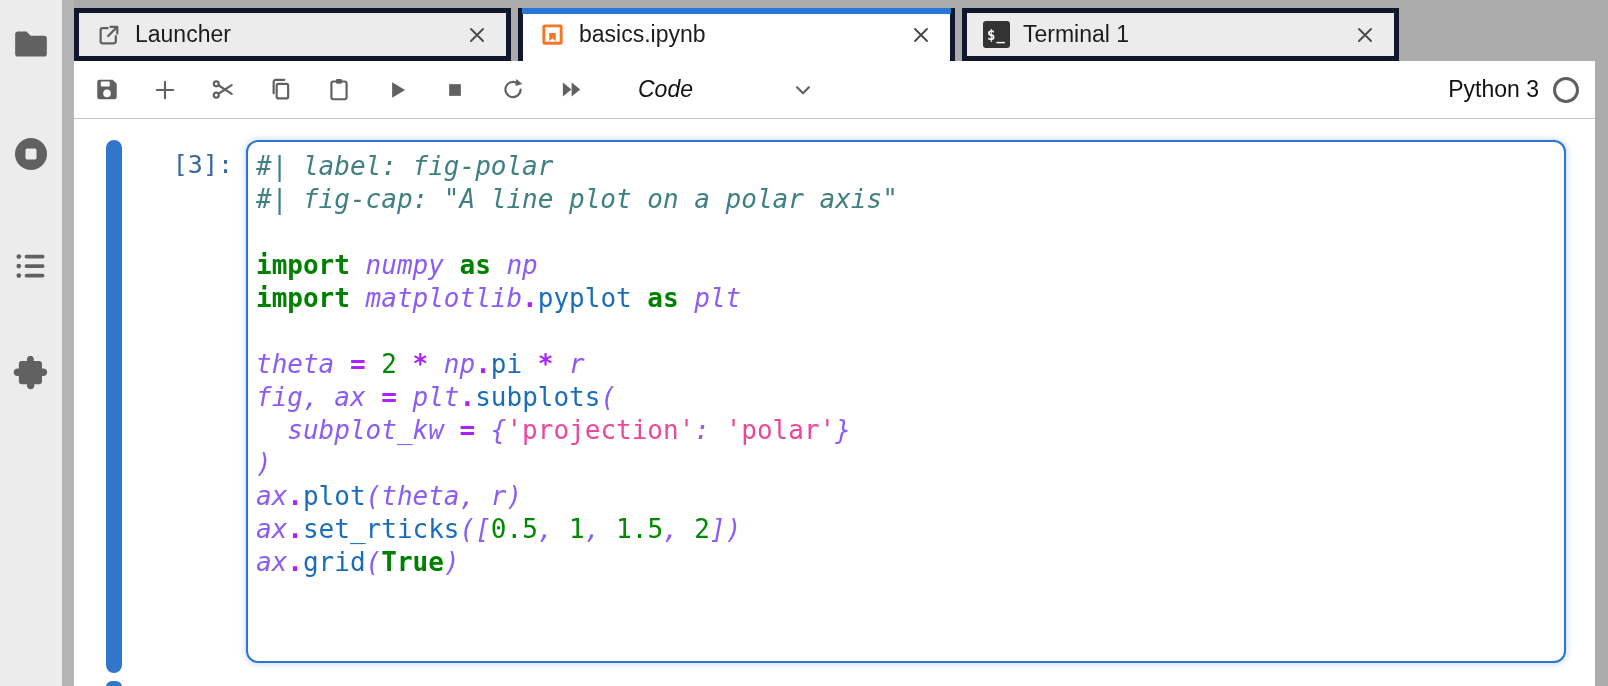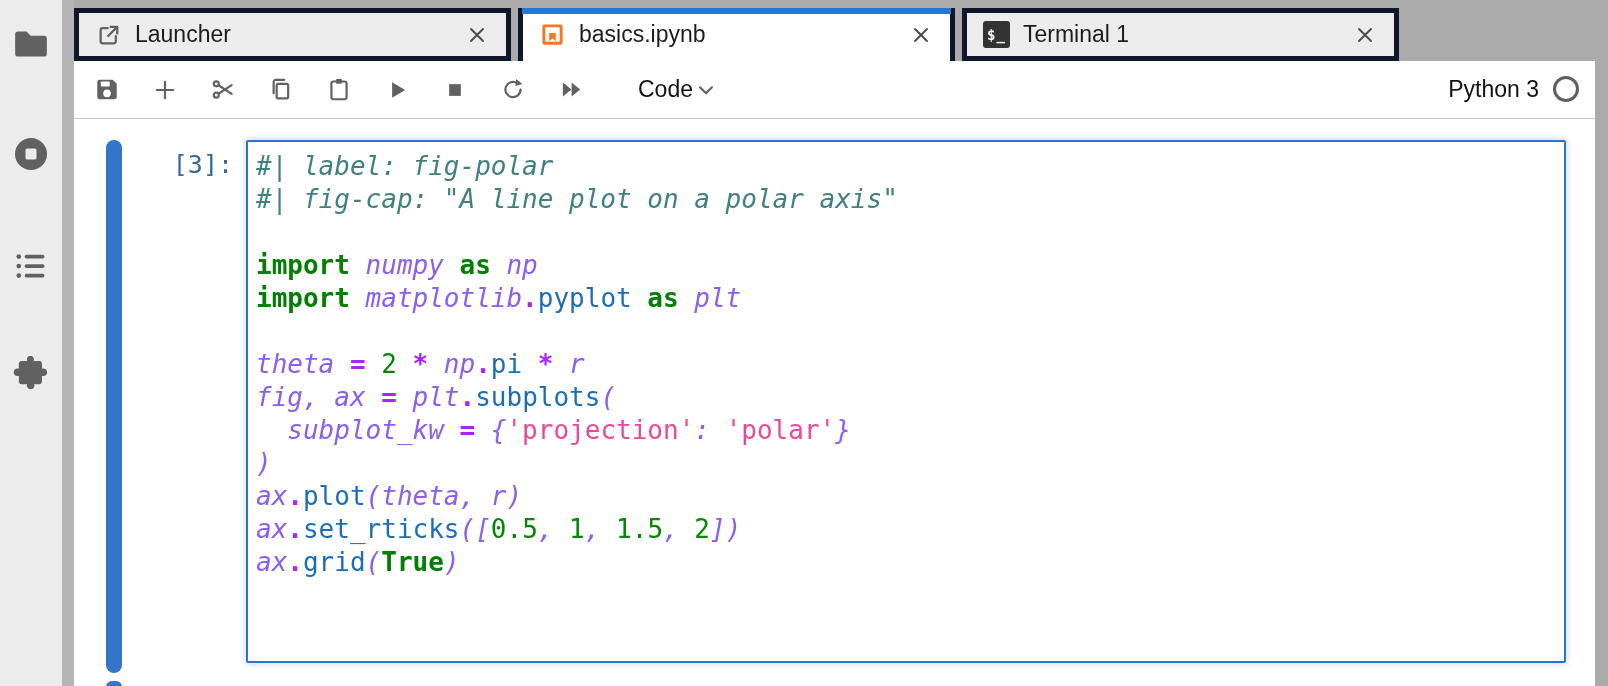"Code" .celltype { font-style: none -> italic; justify-content: none -> space-between }
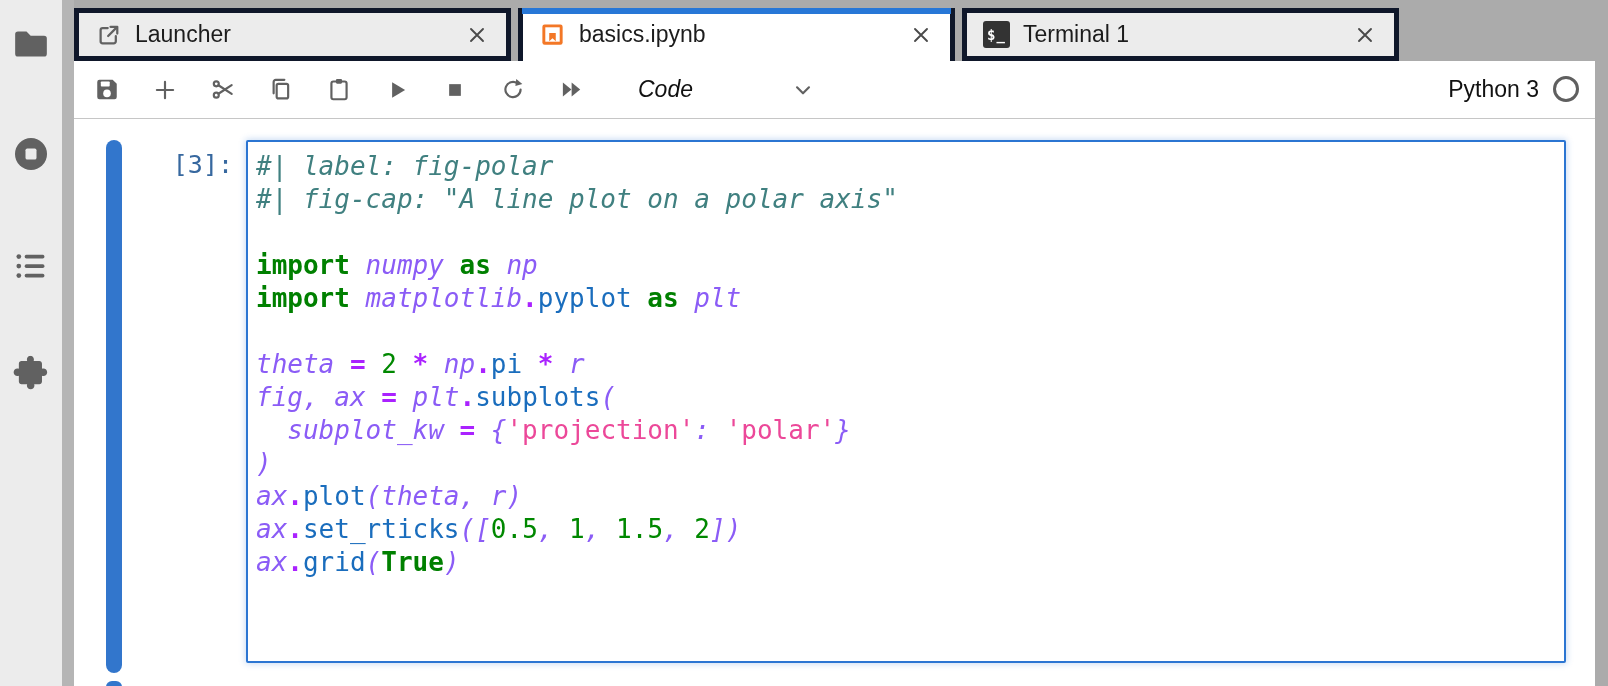"Python 3" .kernel { align-items: flex-start -> center }
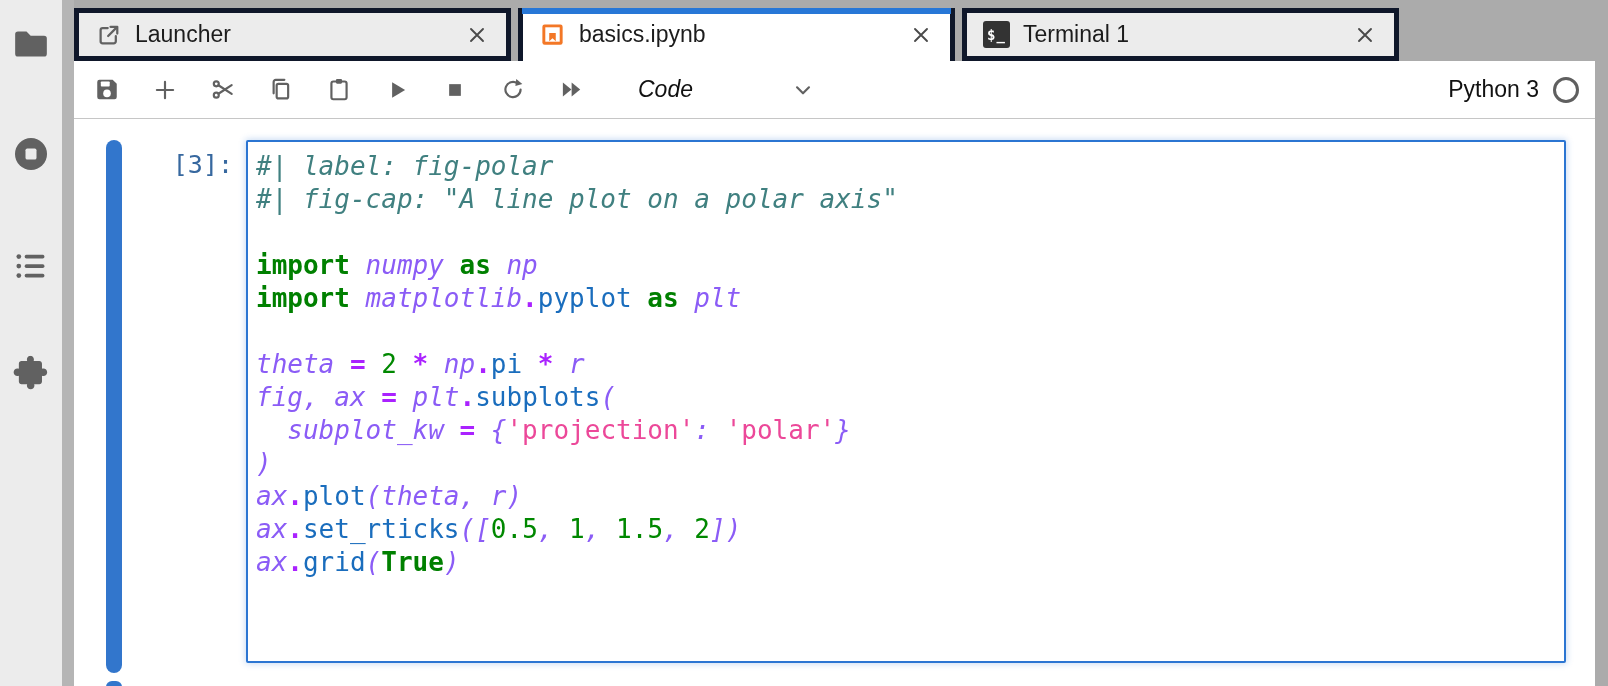"#| label: fig-polar" .cellbox { border-radius: 2px -> 12px }
